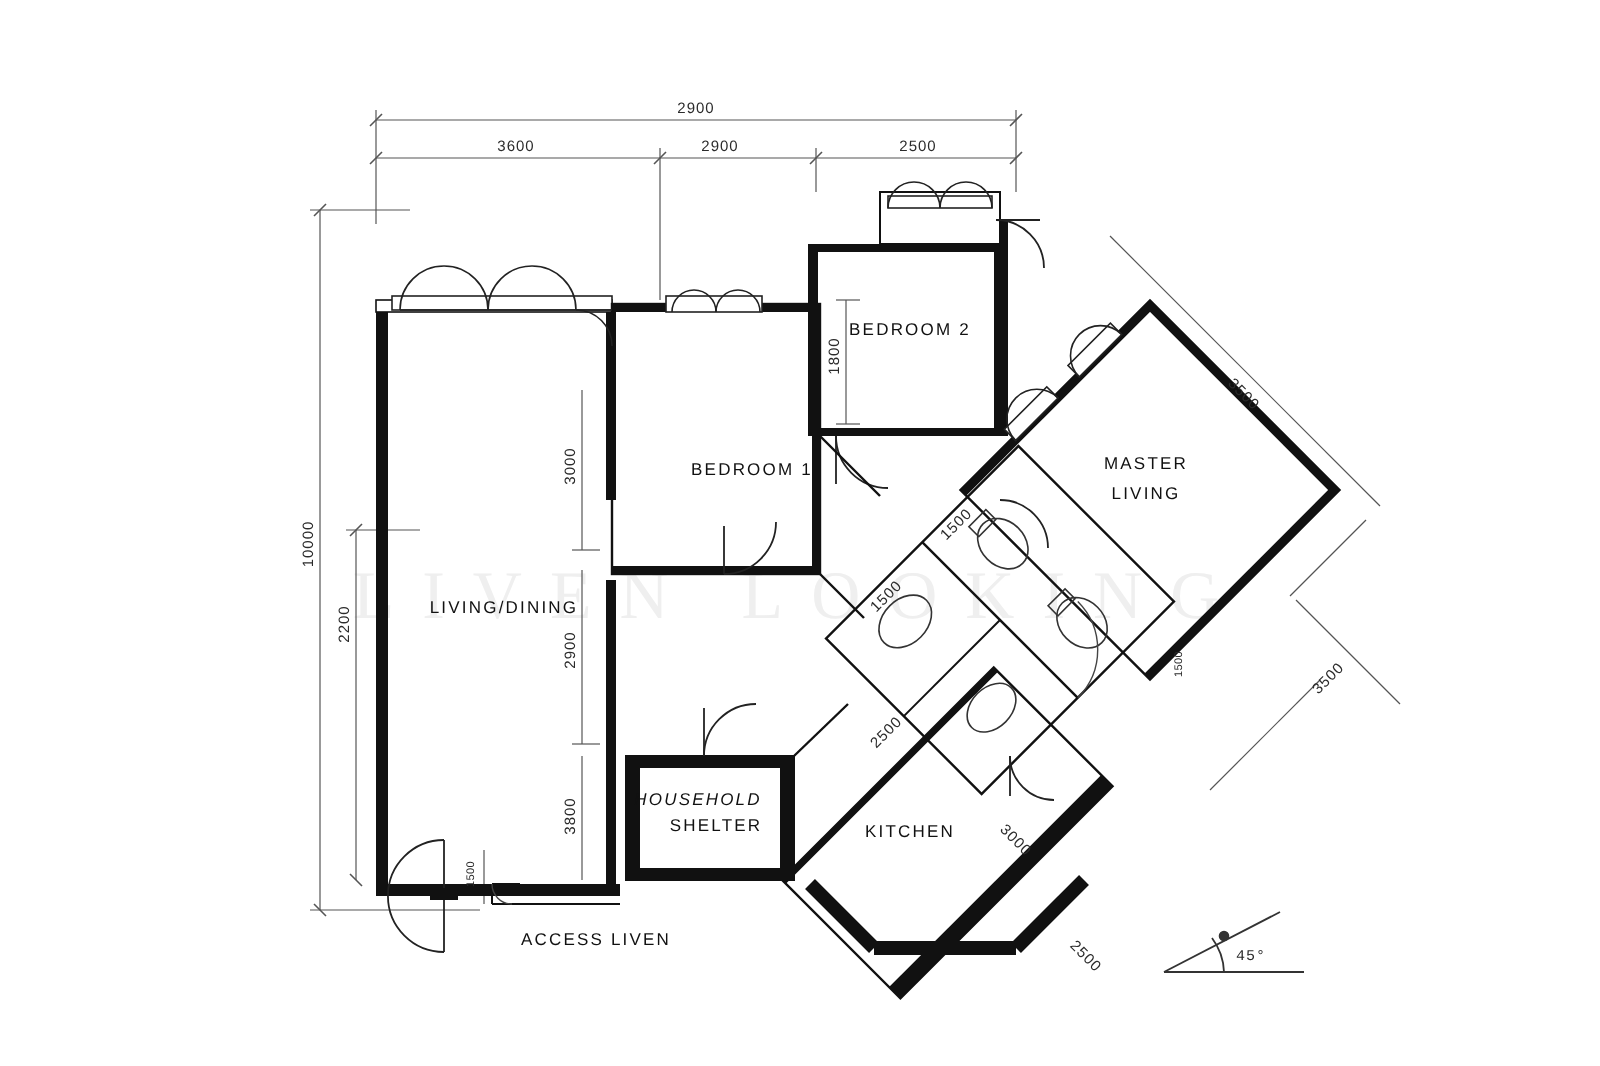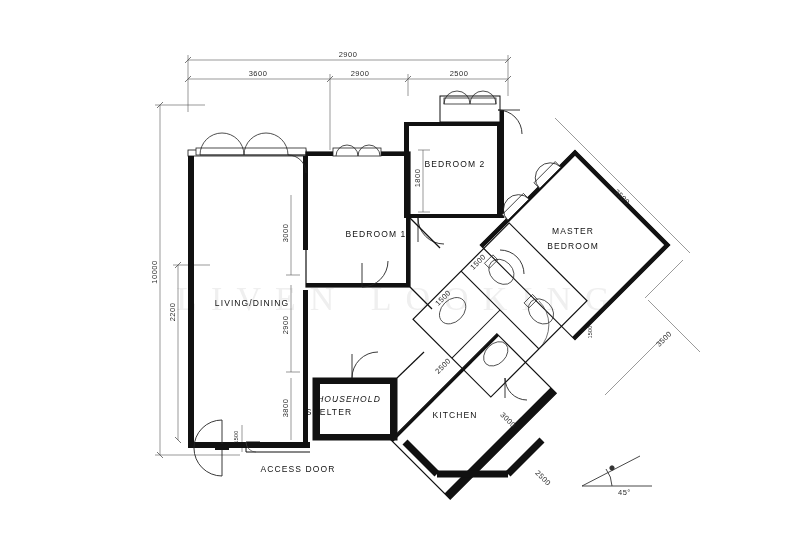"BEDROOM" div.lbl { text: BEDROOM -> LIVING }
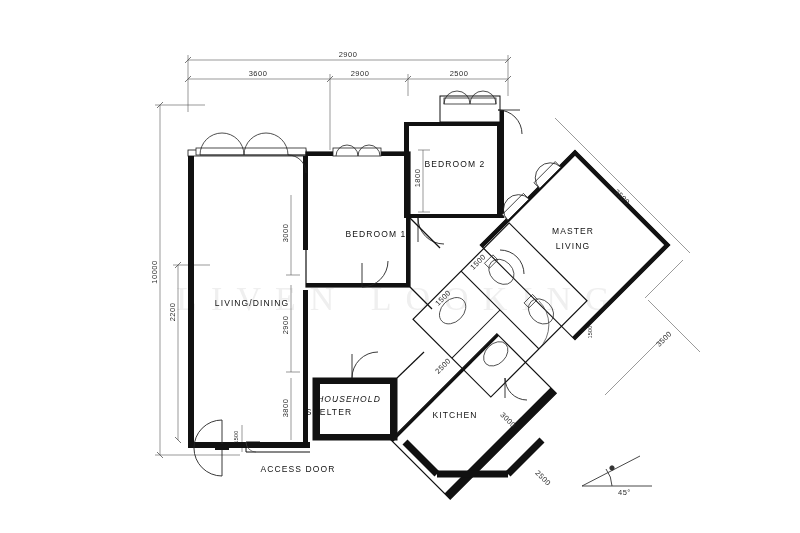"SHELTER" div.lbl { left: 329px -> 358px }
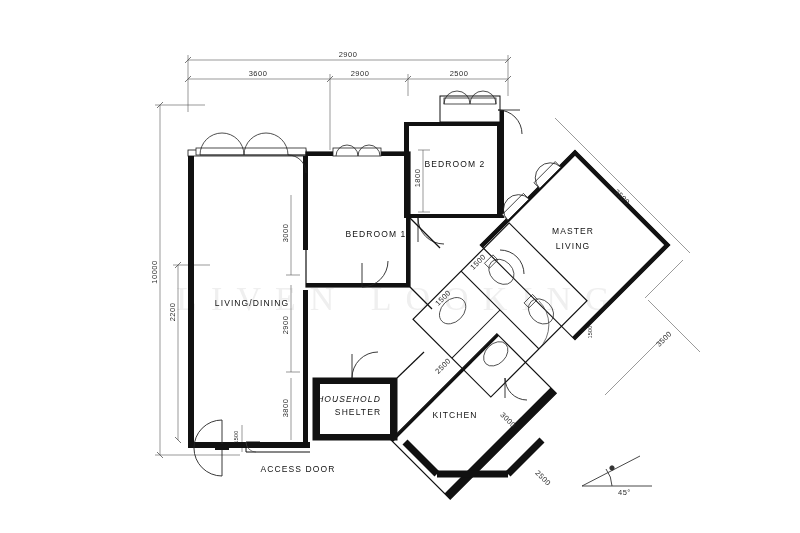"ACCESS DOOR" div.lbl { text: DOOR -> LIVEN }
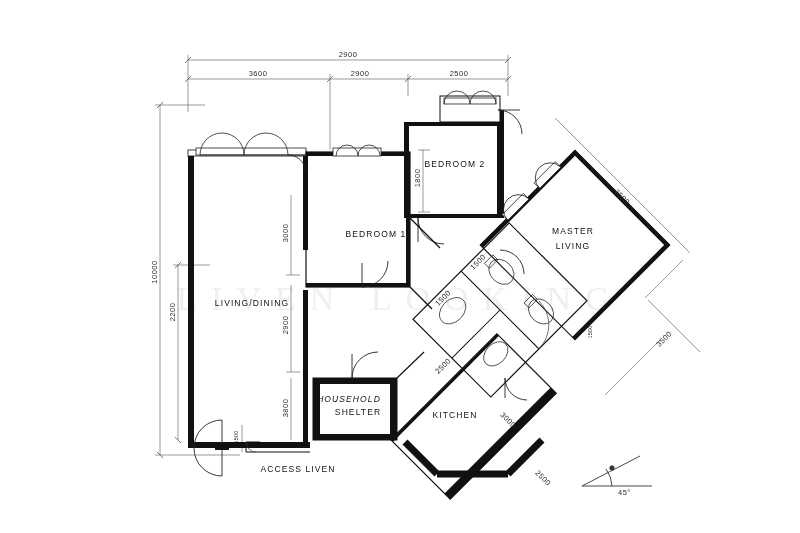"45°" div.dim { font-family: none -> Liberation Mono, monospace; top: 488px -> 475px }
